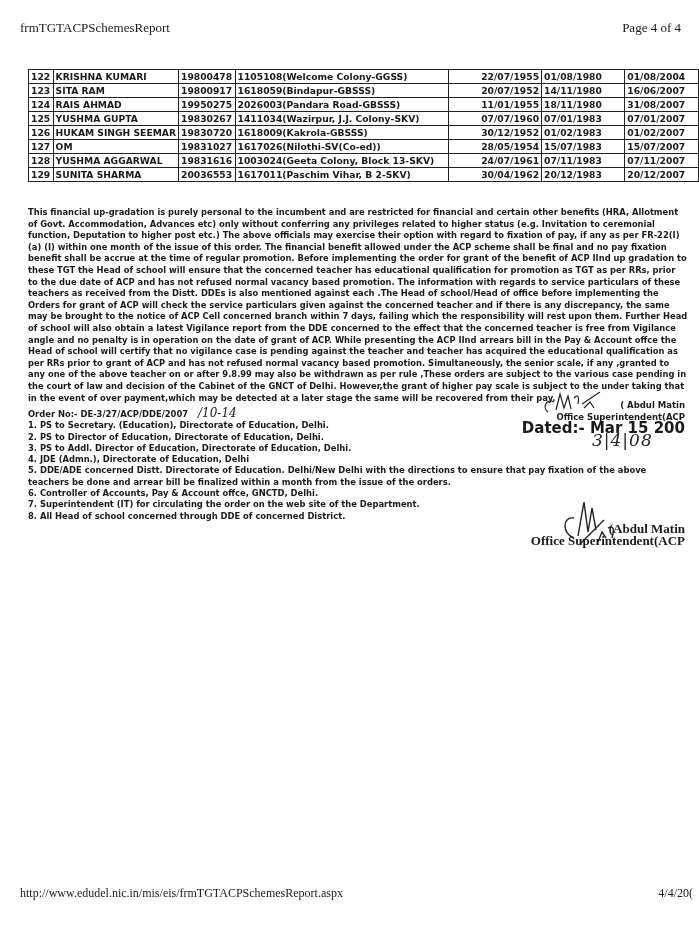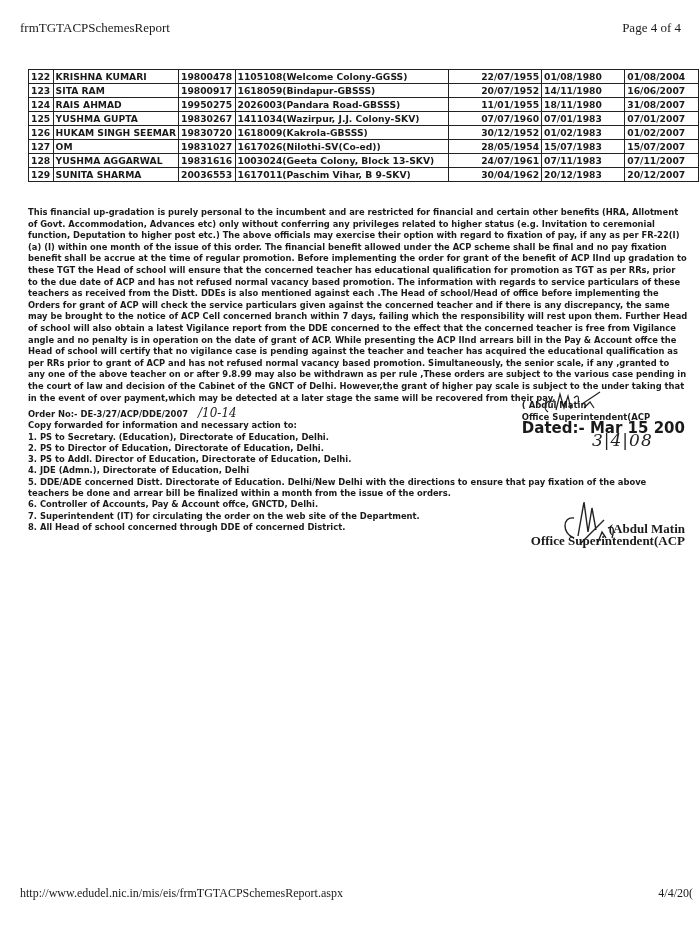"1617011(Paschim Vihar, B 9-SKV)" td.c3 { text: 9-SKV -> 2-SKV }
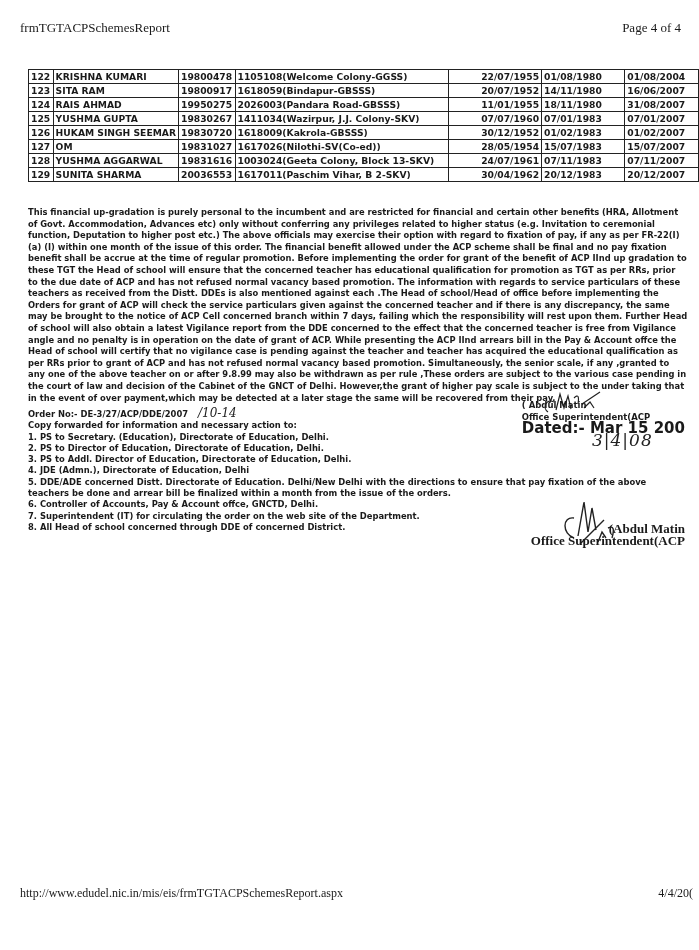"( Abdul Matin" .sig1 { text-align: none -> right }
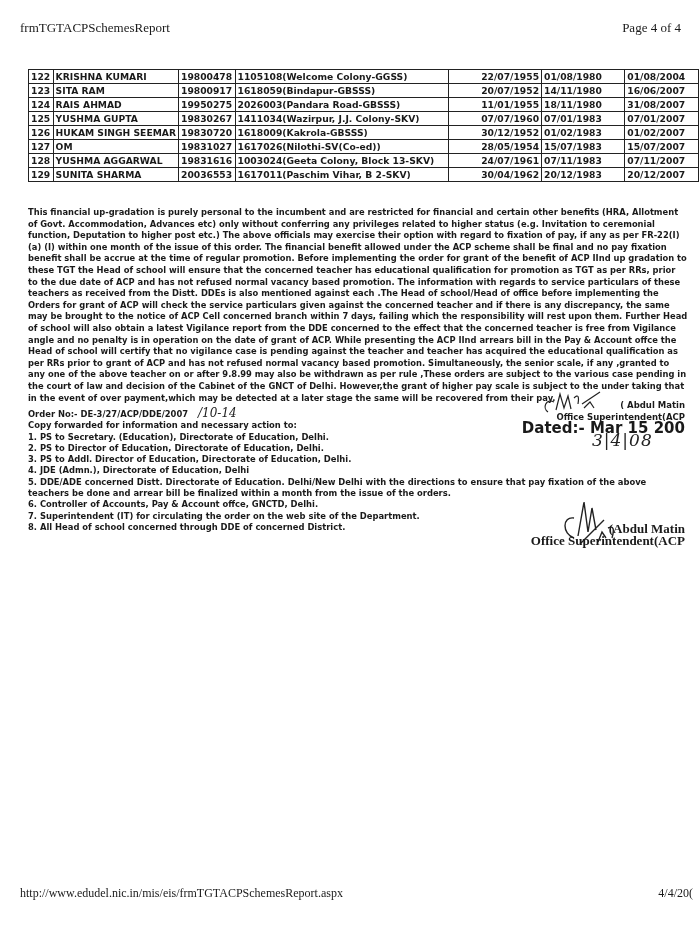"Copy forwarded for information and" div { html: <div>Copy forwarded for information and necessary action to:</div> -> none }
